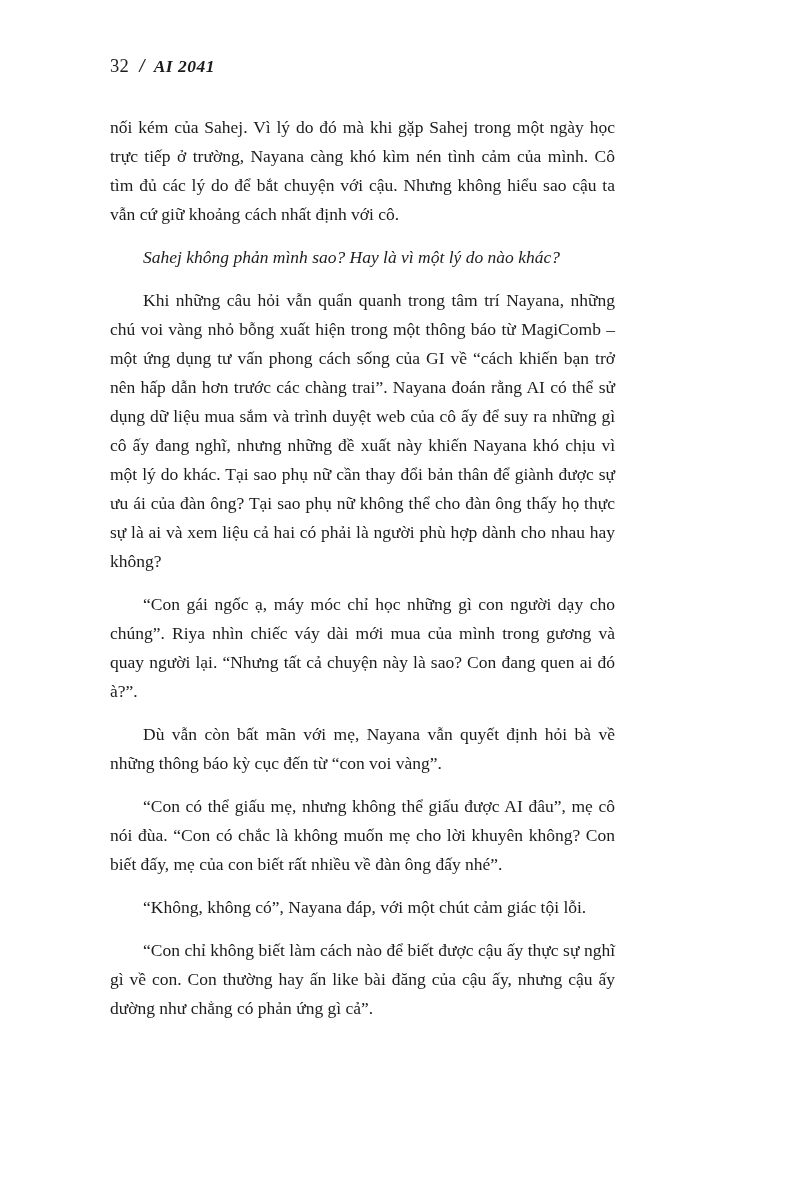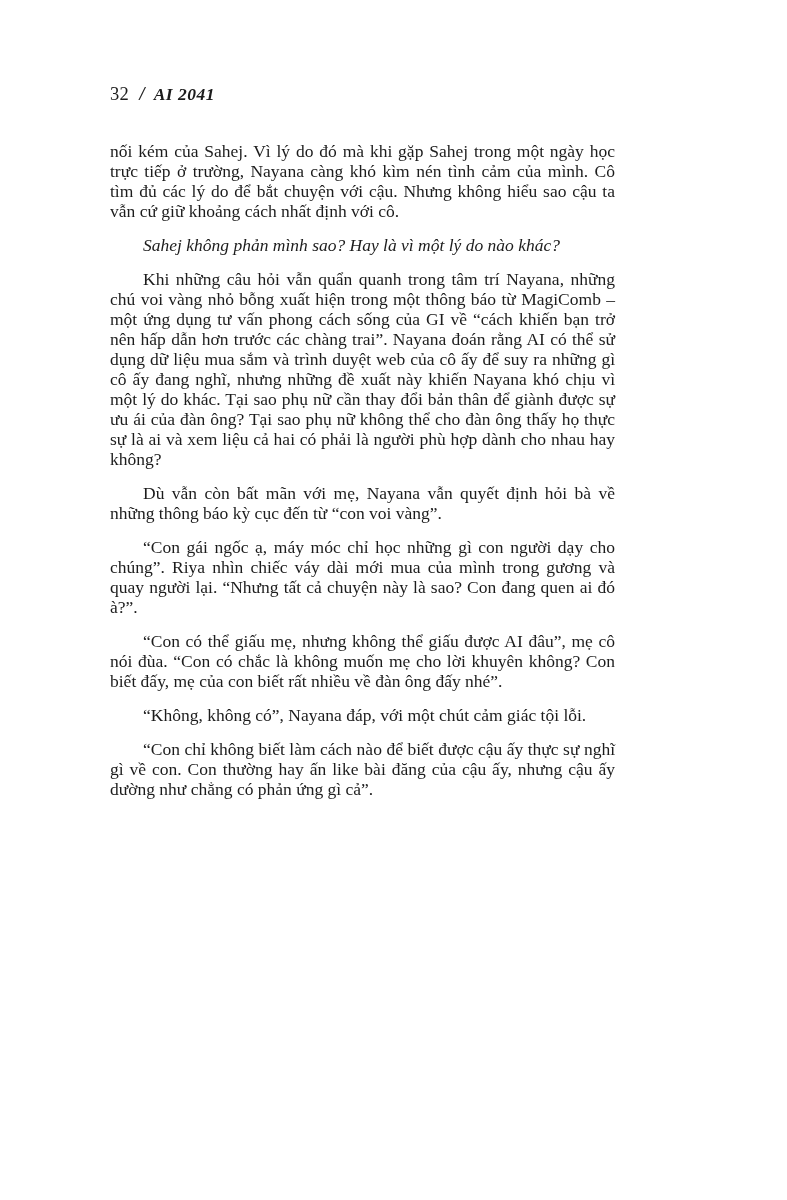"32 / AI 2041" .page { padding: 84px 106px 0 110px -> 56px 106px 0 110px }
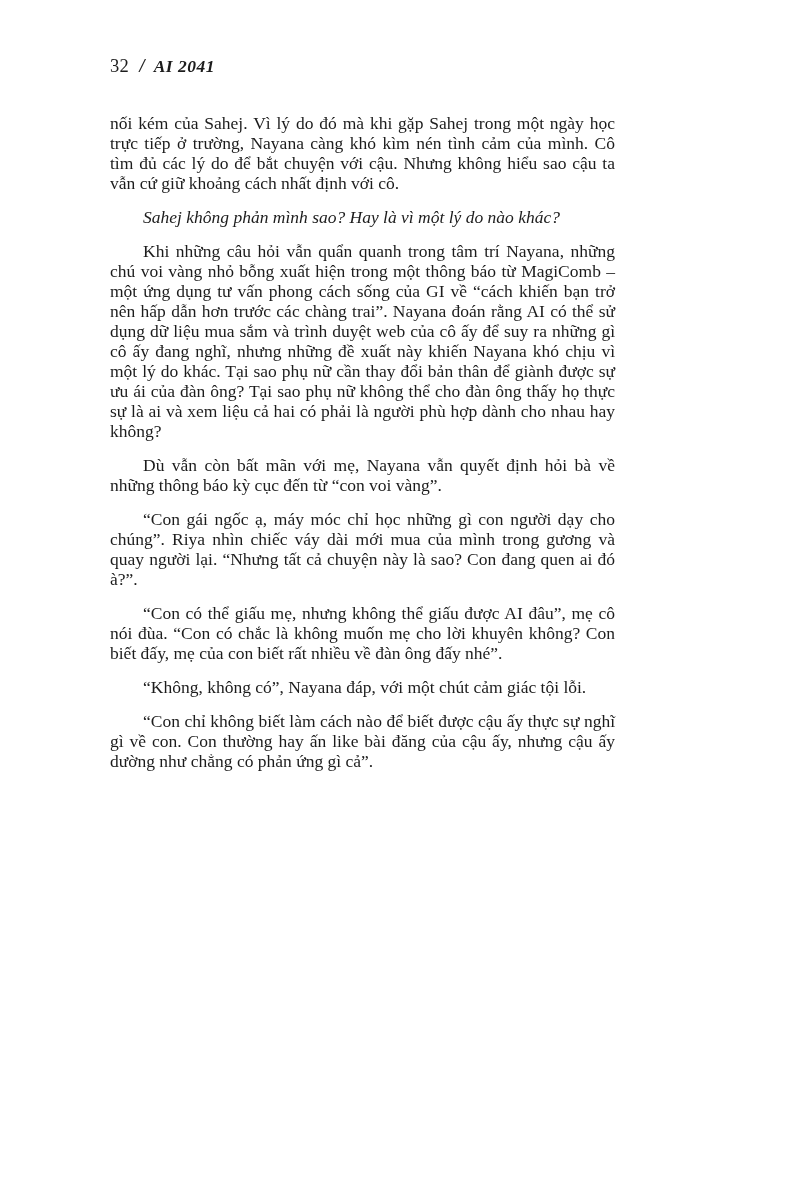"nối kém của Sahej. Vì" .page-body { line-height: 20px -> 29px }
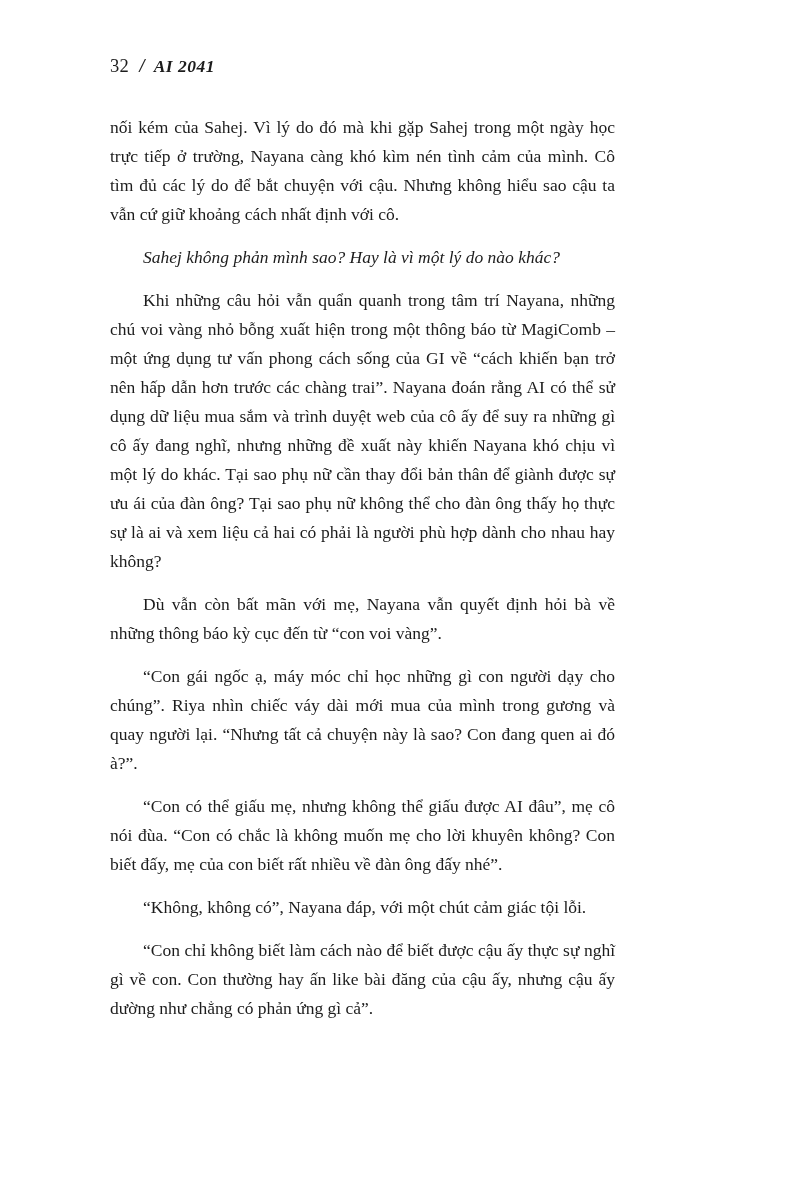"Dù vẫn còn bất mãn" p.para { order: before "“Con gái ngốc ạ, máy" -> after "“Con gái ngốc ạ, máy" }
